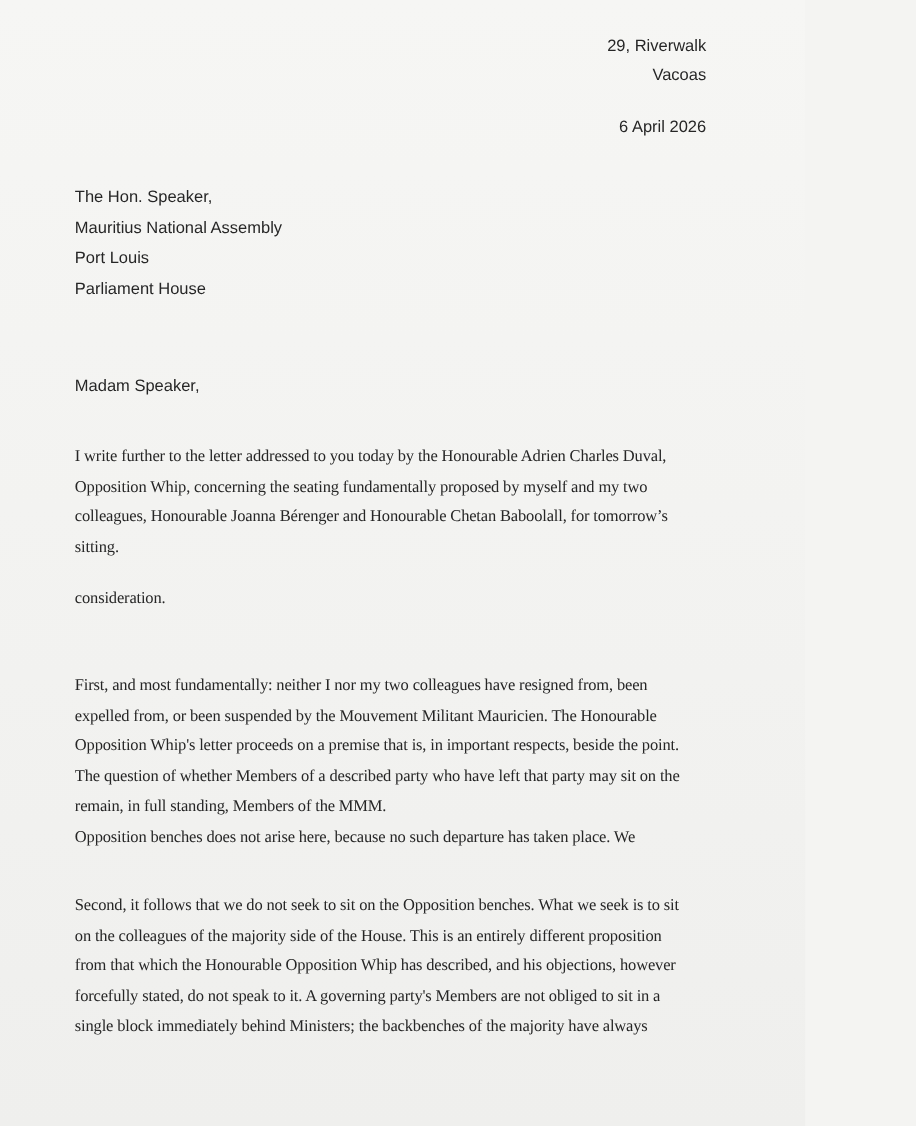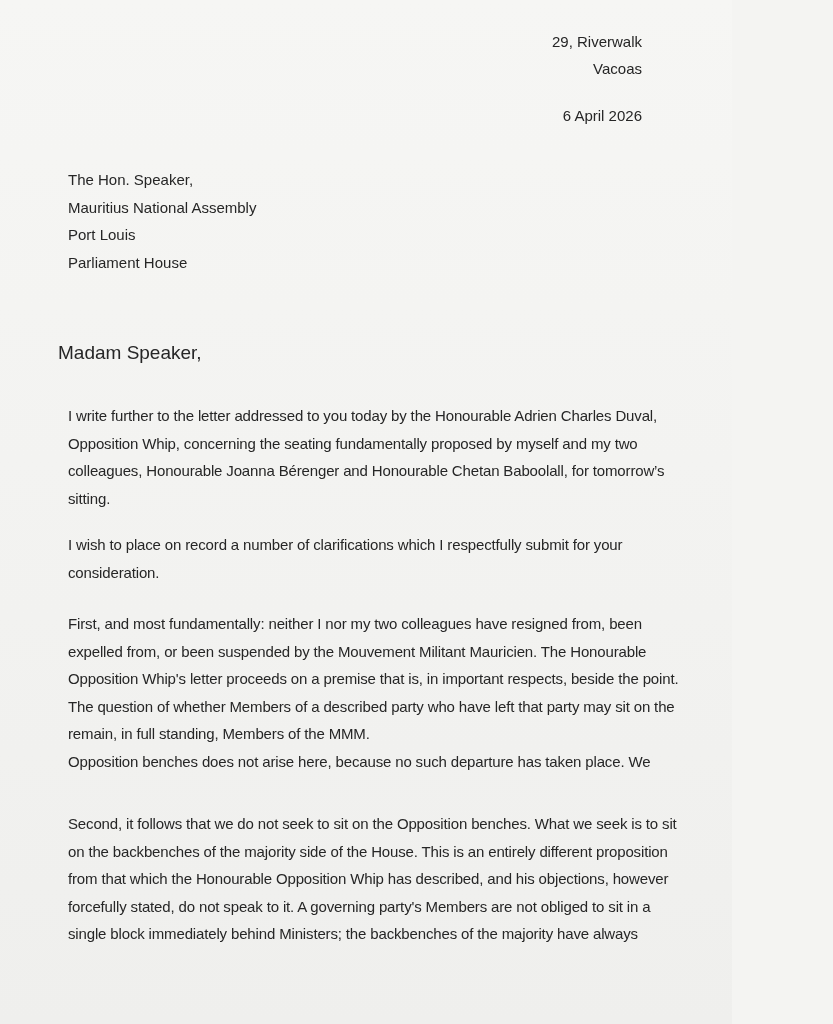"Madam Speaker," .salutation { font-size: 19px -> 15px; left: 58px -> 68px }
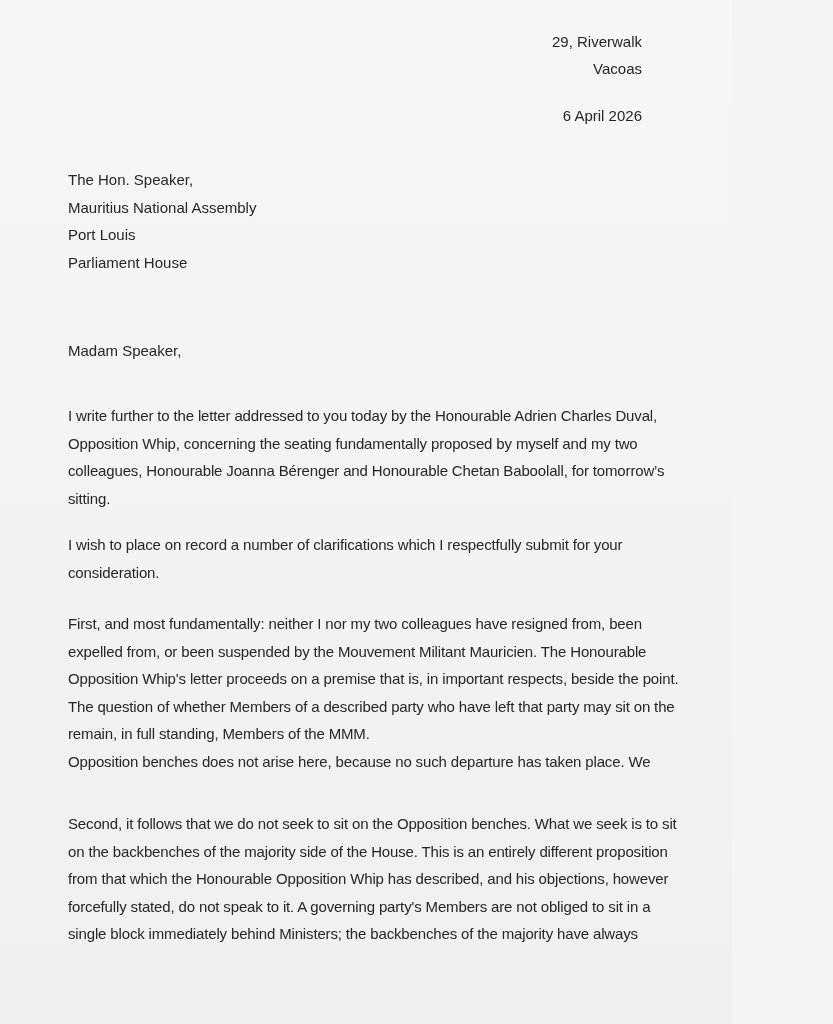"I write further to the" .line { font-family: none -> Liberation Serif, serif }
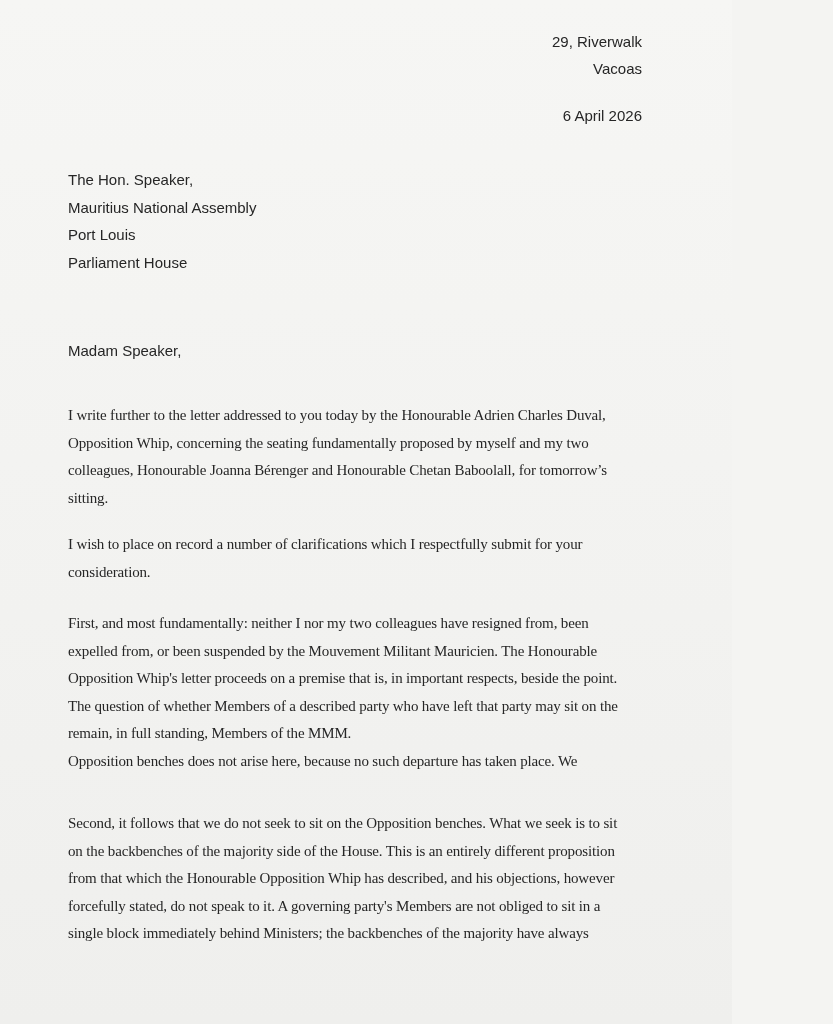"I wish to place on" span.line { html: <span>I wish to place on record a number of clarifications which I respectfully submit for your</span> -> none }
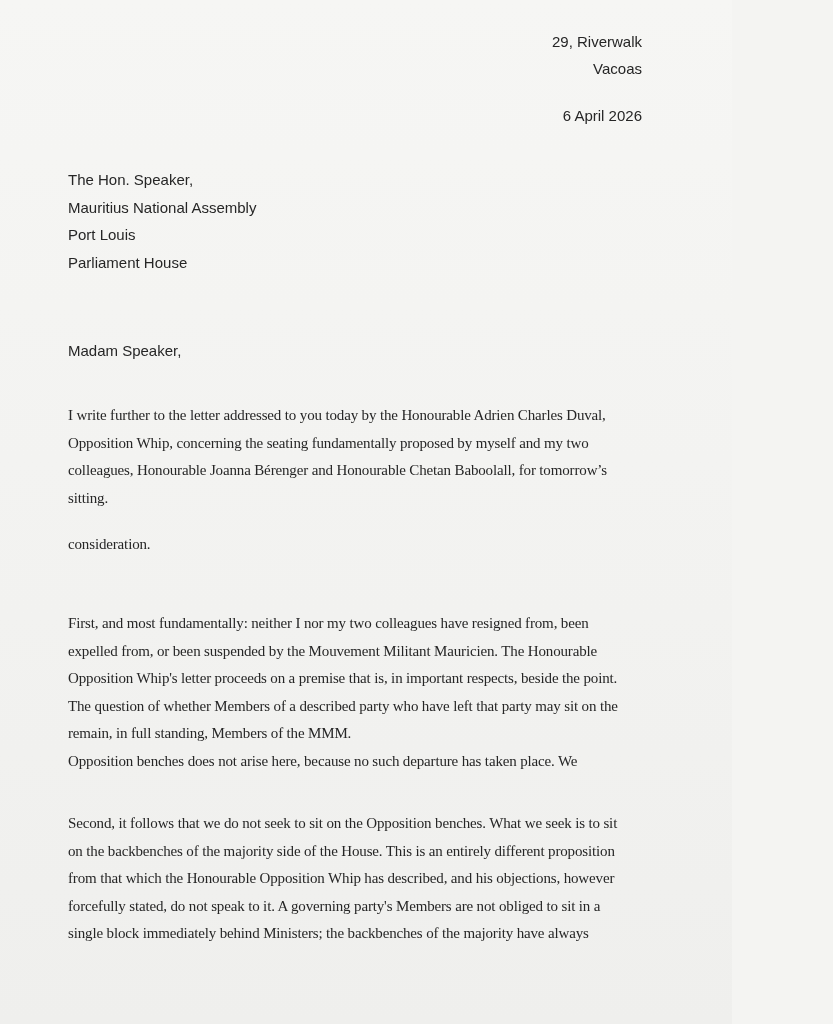"on the backbenches of the" span.line { text: backbenches -> colleagues }
